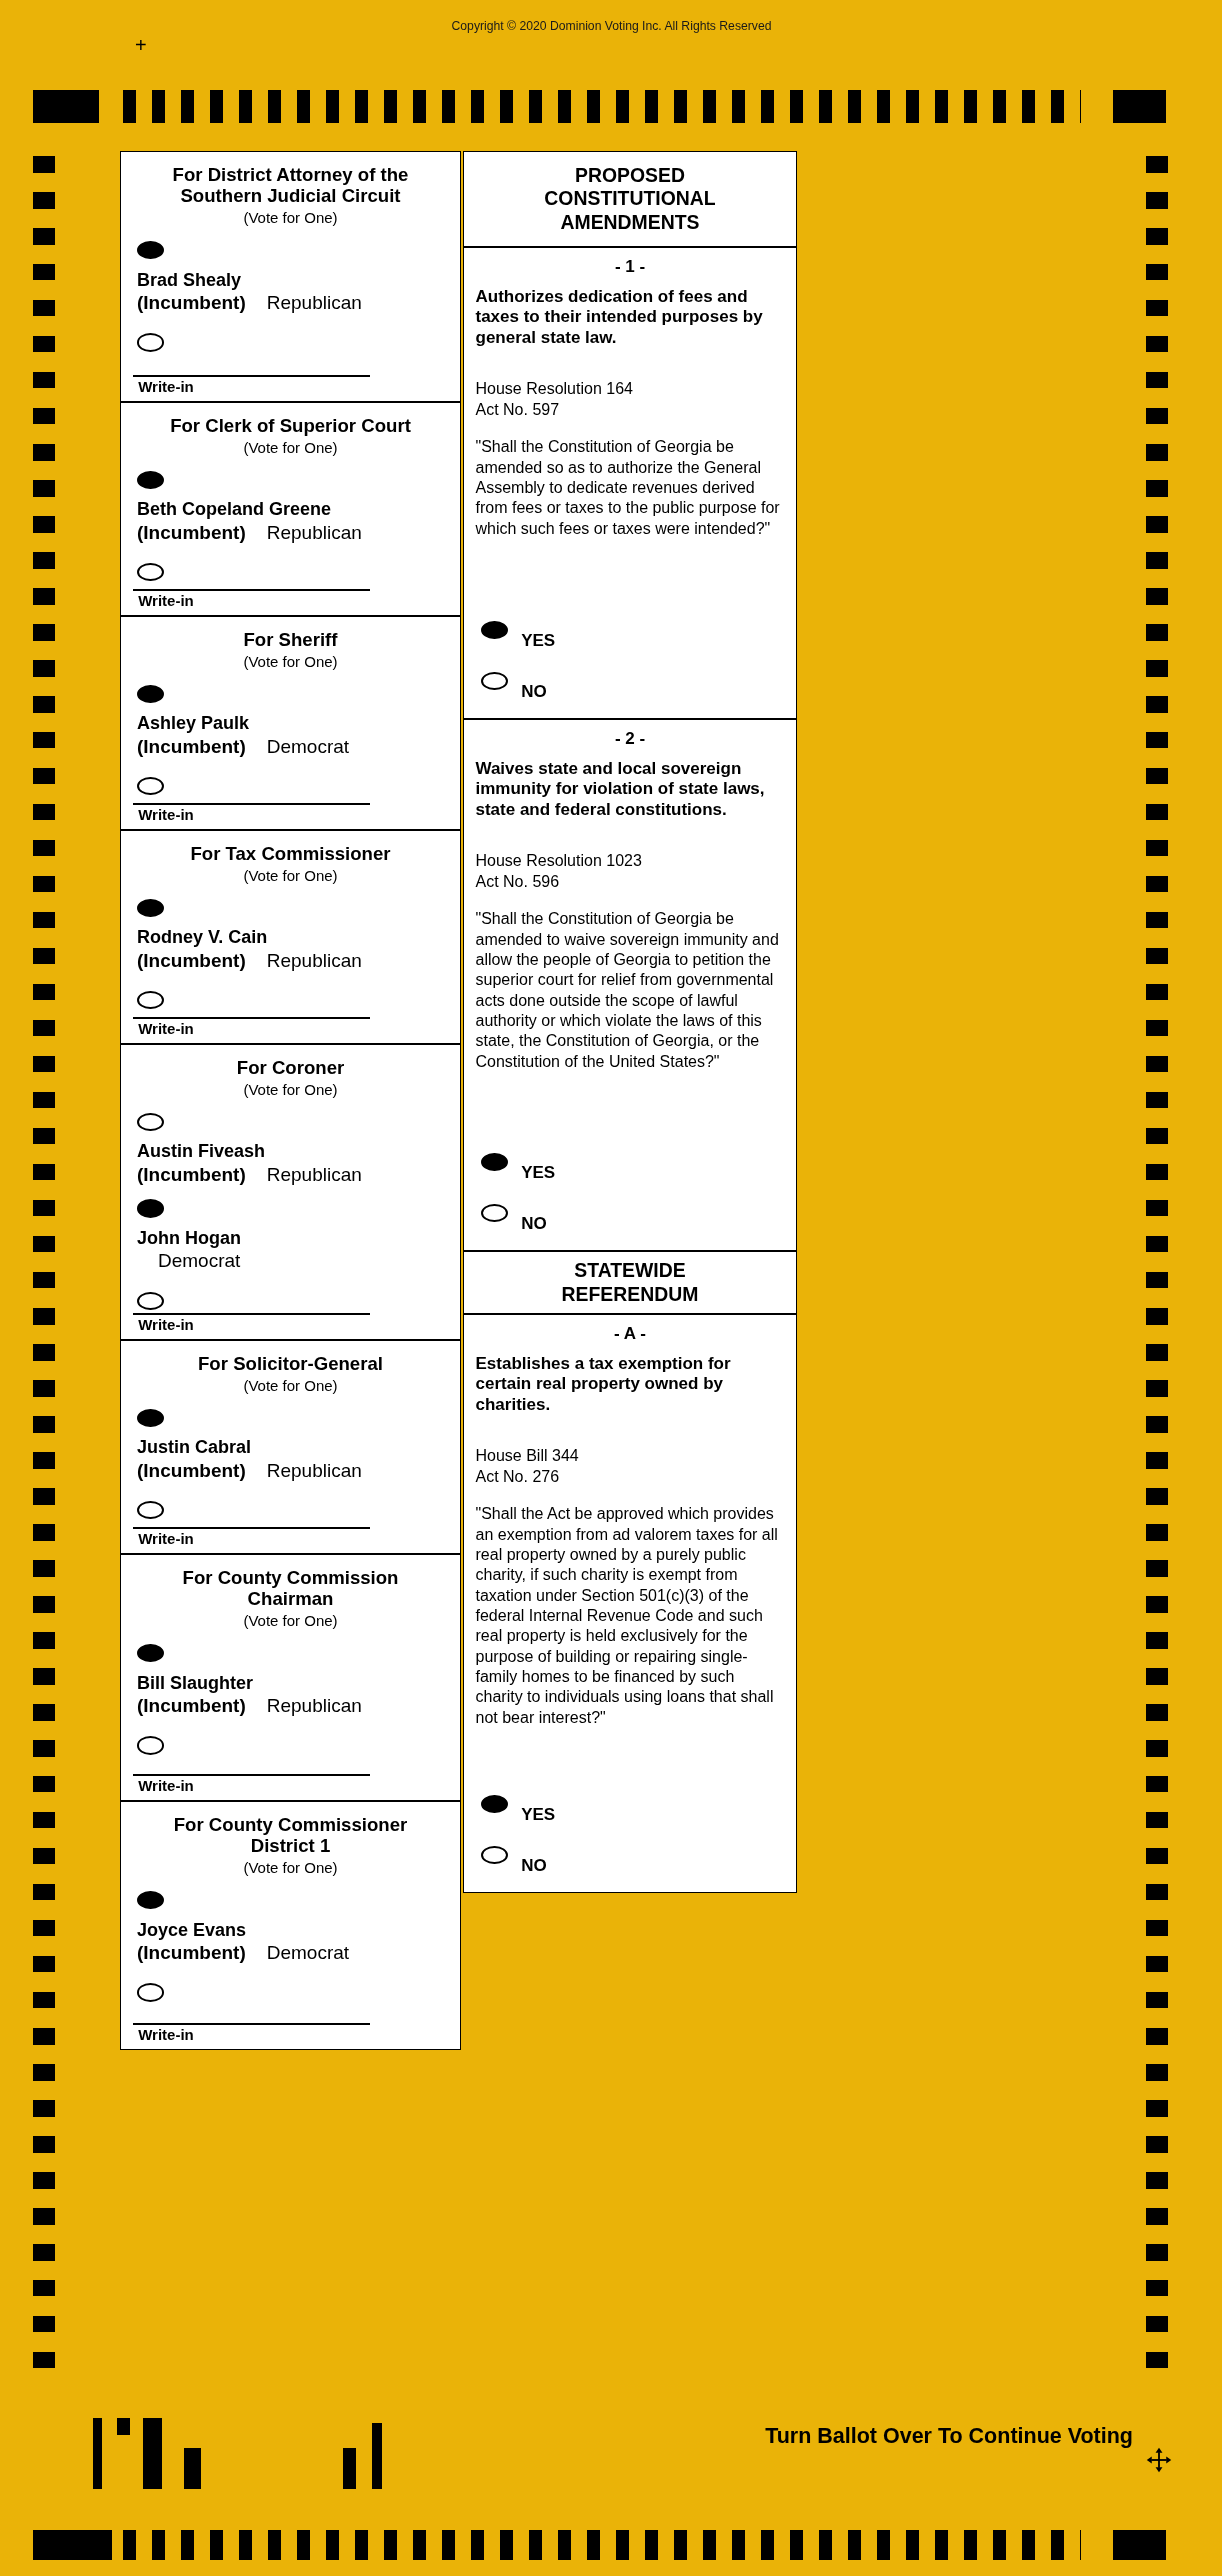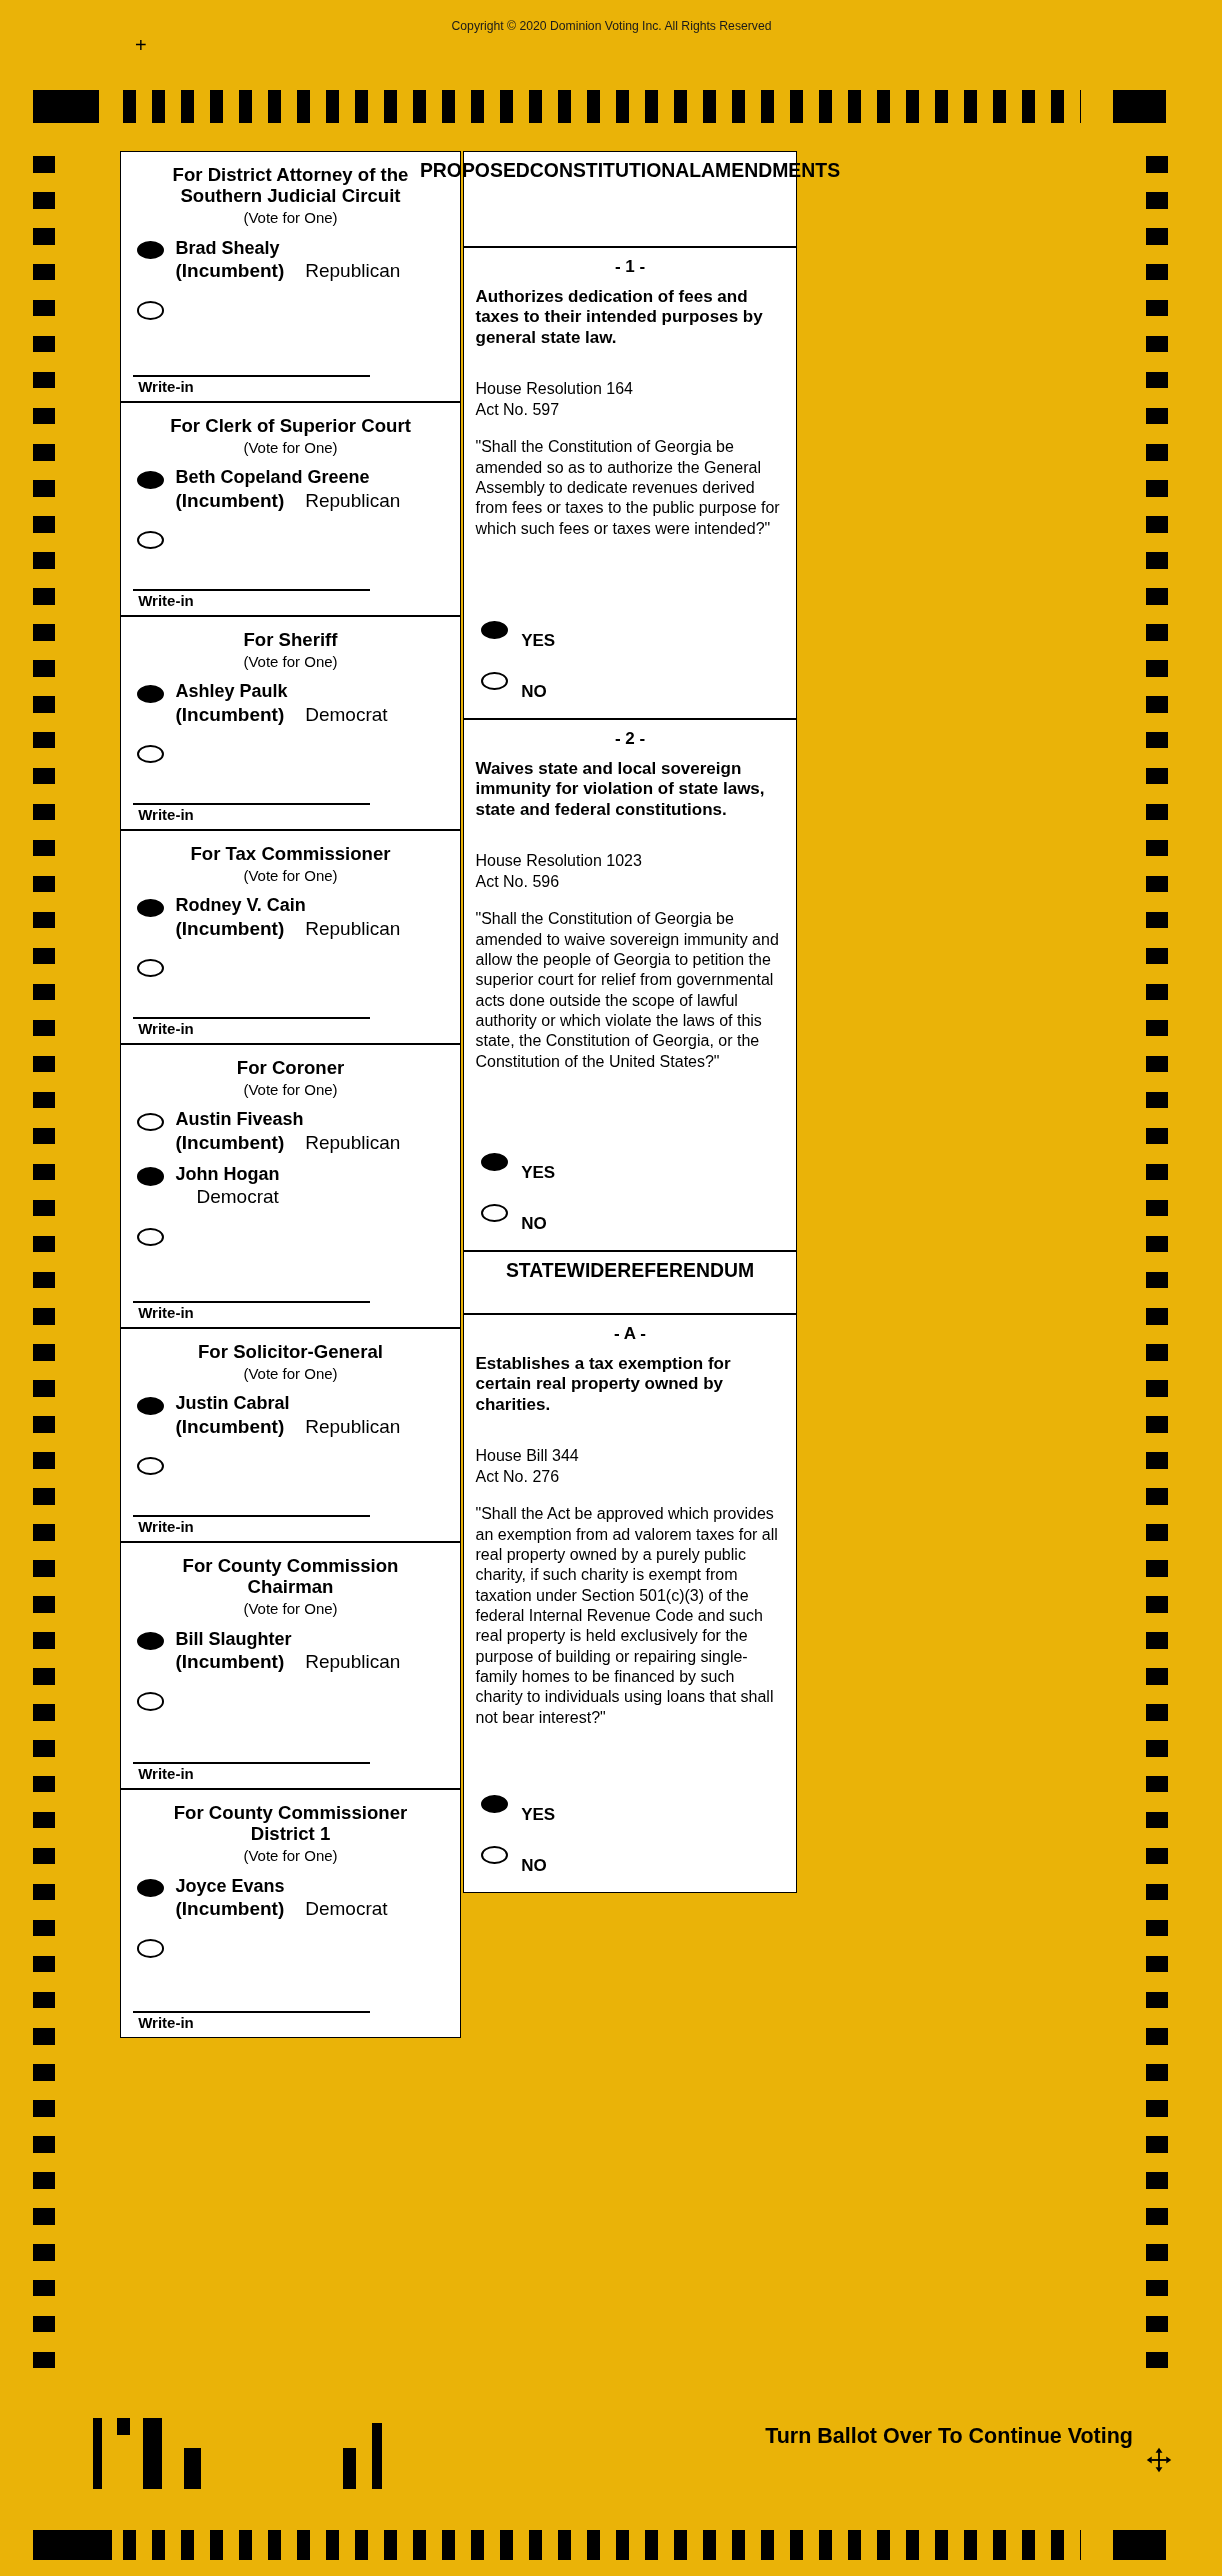"PROPOSED" .rc-header { flex-direction: row -> column }
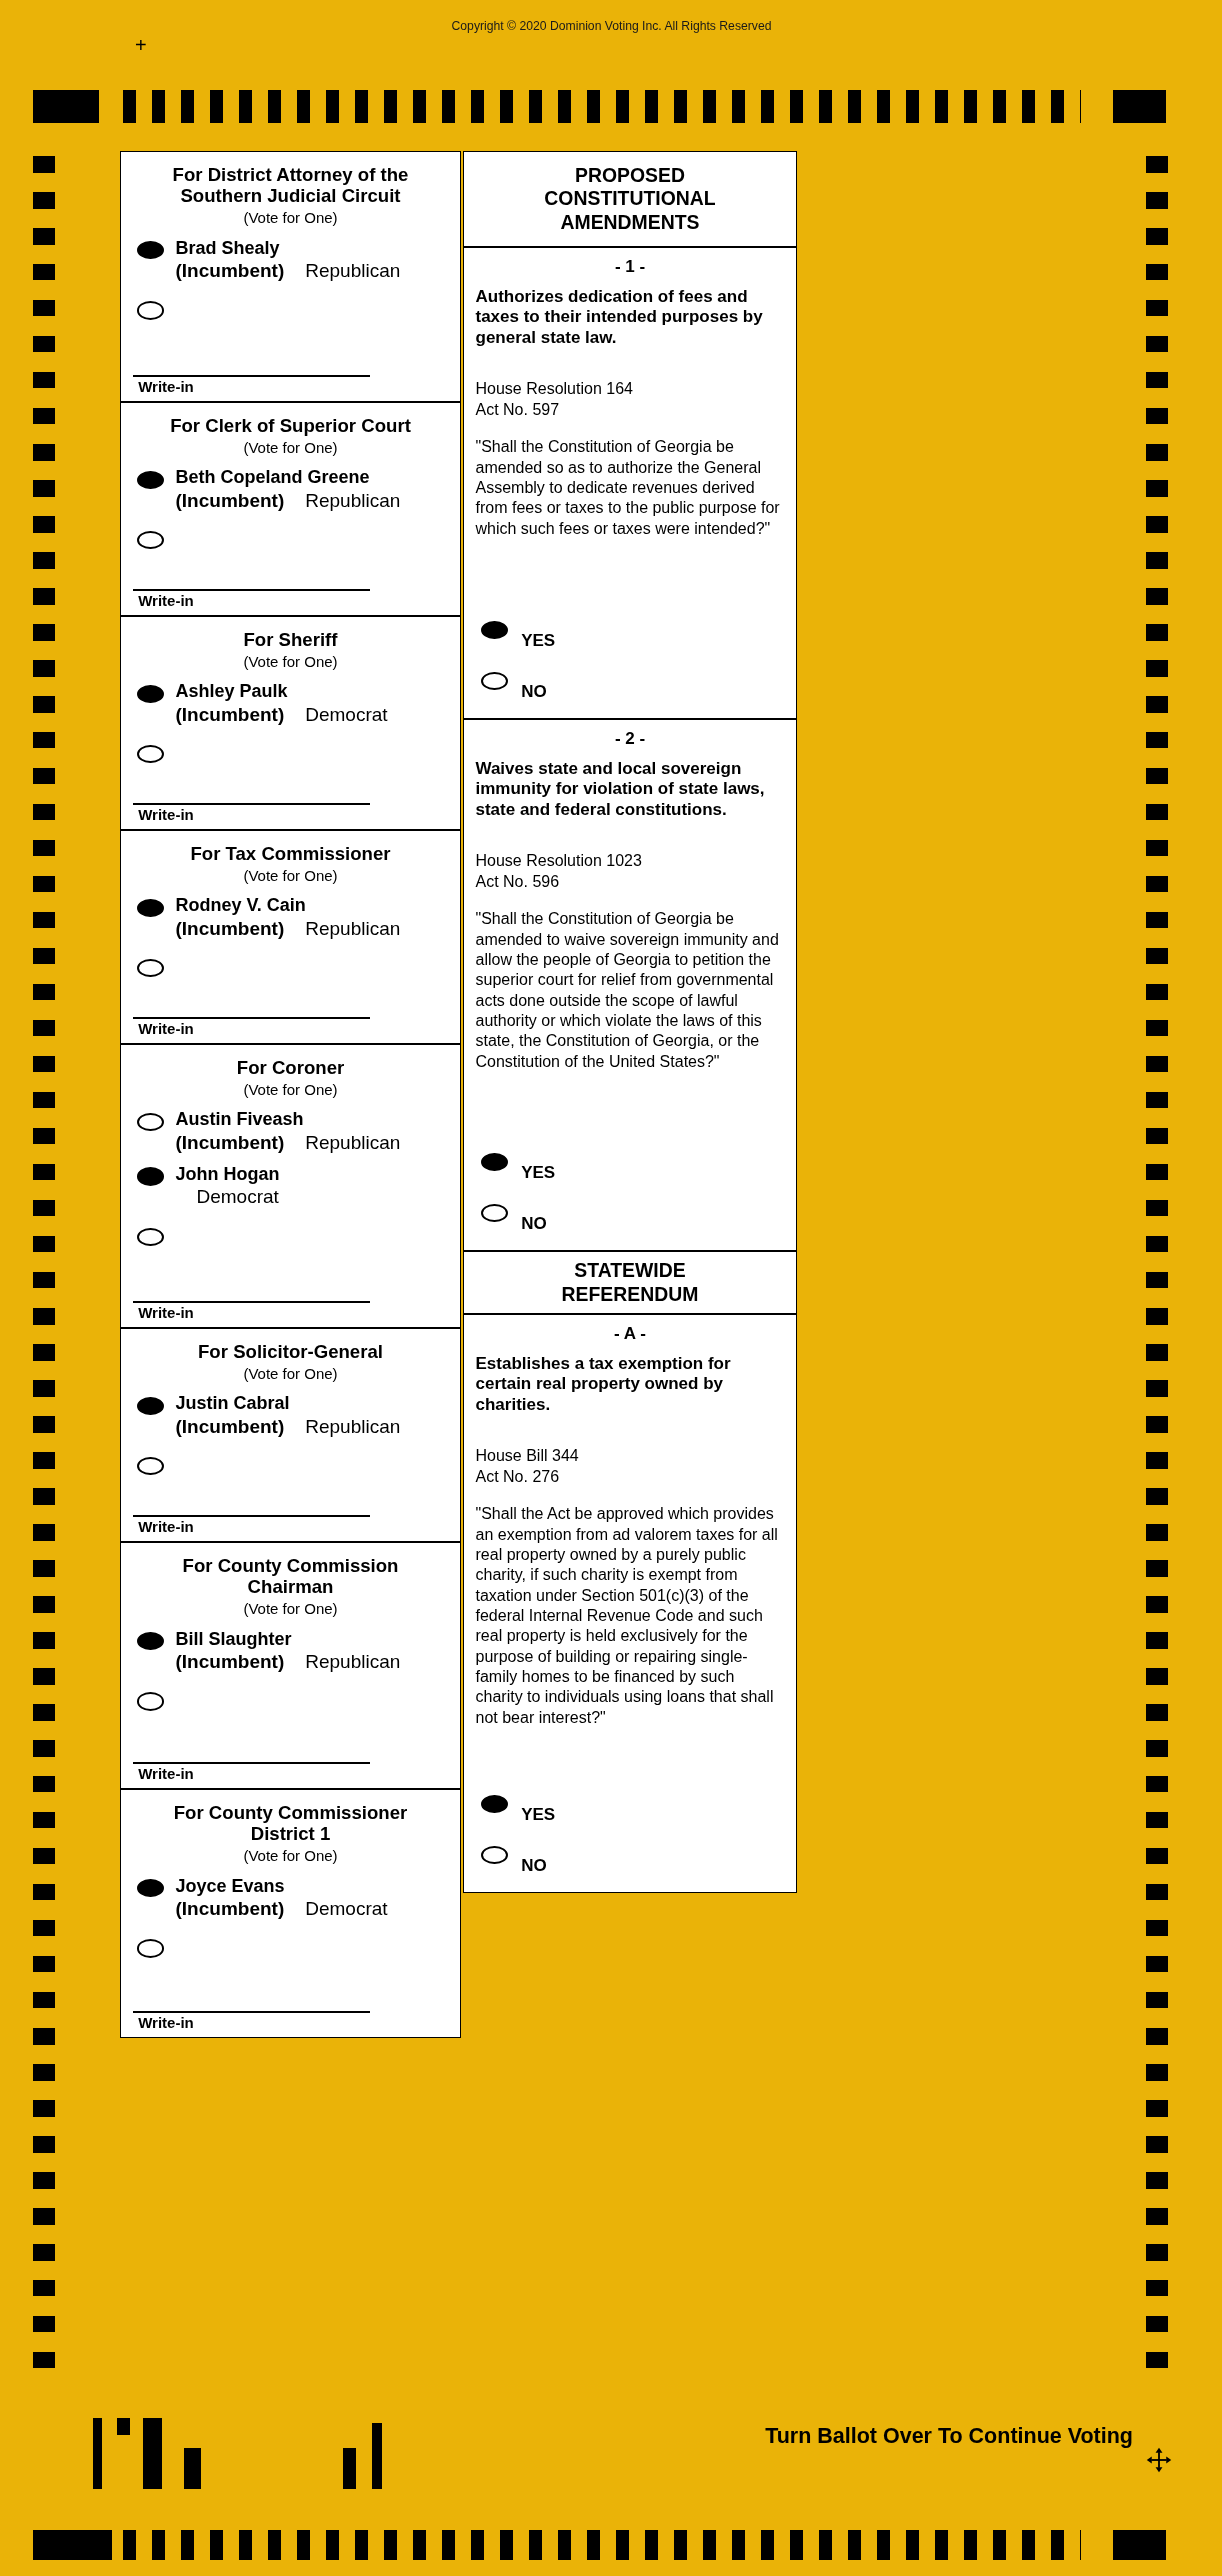"Brad Shealy" .cand { flex-direction: none -> column }
